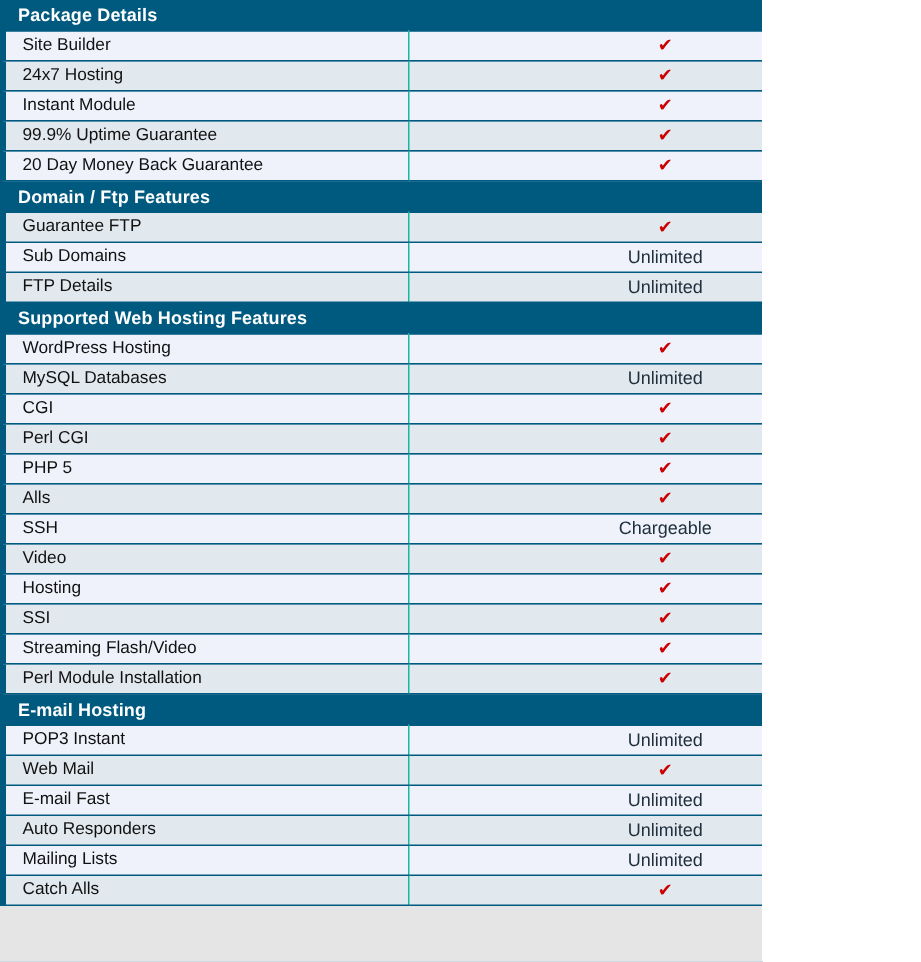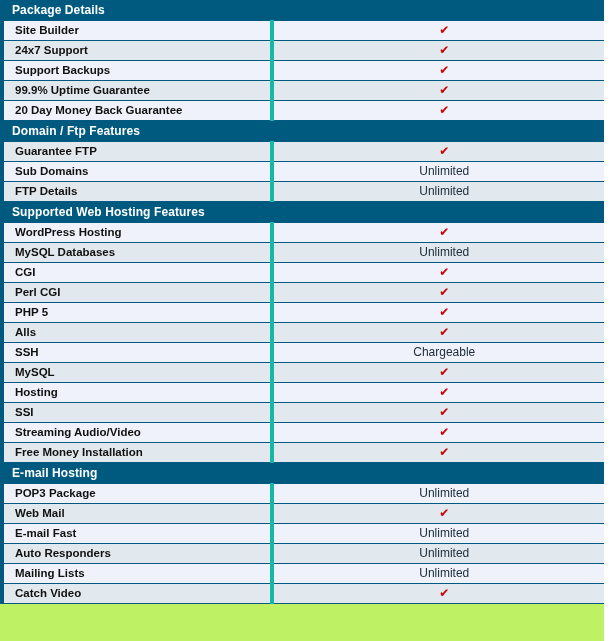"Package Details" #app { background: #bef264 -> #e5e5e5; width: 604px -> 508px }
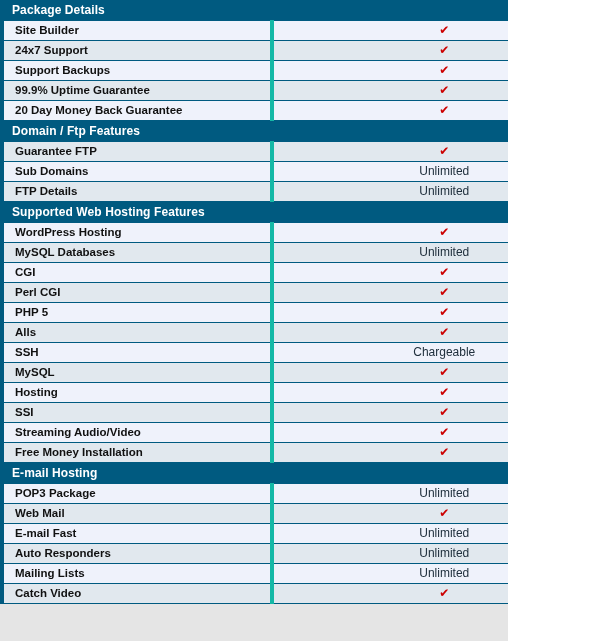"Site Builder" tr.feature-row td.label-cell { border-right: 4px solid #14b8a6 -> 1px solid #14b8a6; font-weight: bold -> normal }
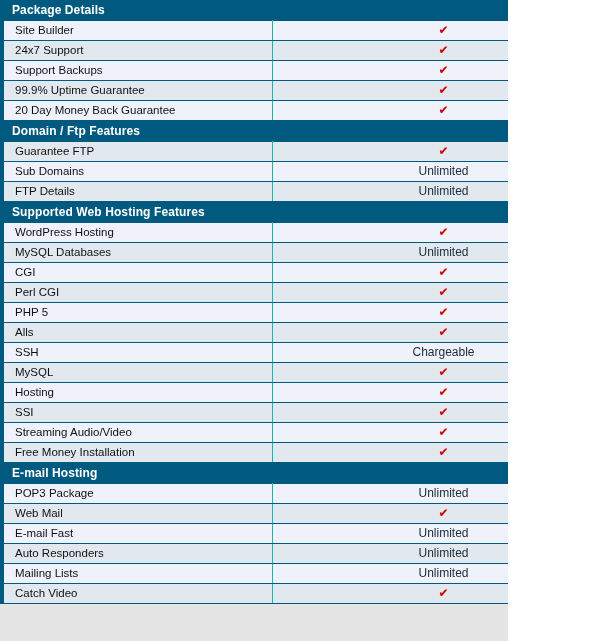"24x7 Support" td.label-cell { text: Support -> Hosting }
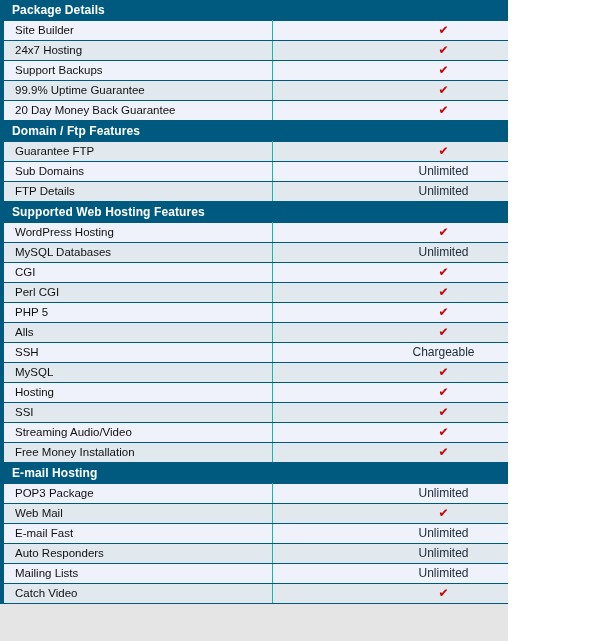"Support Backups" td.label-cell { text: Support Backups -> Instant Module }
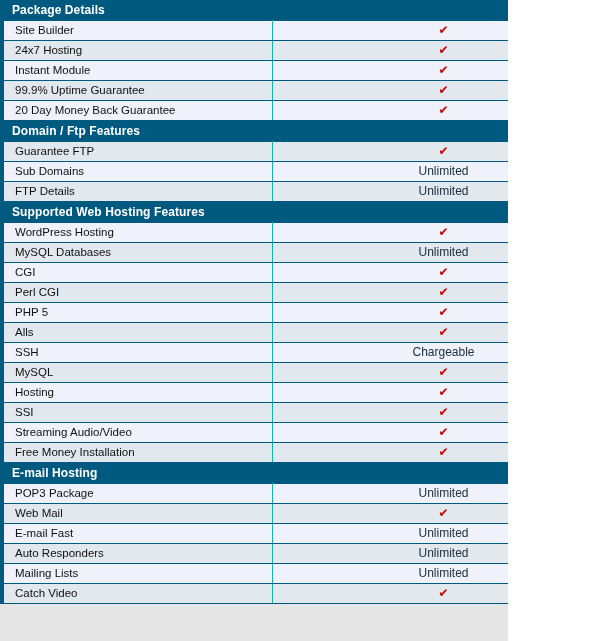"MySQL" td.label-cell { text: MySQL -> Video }
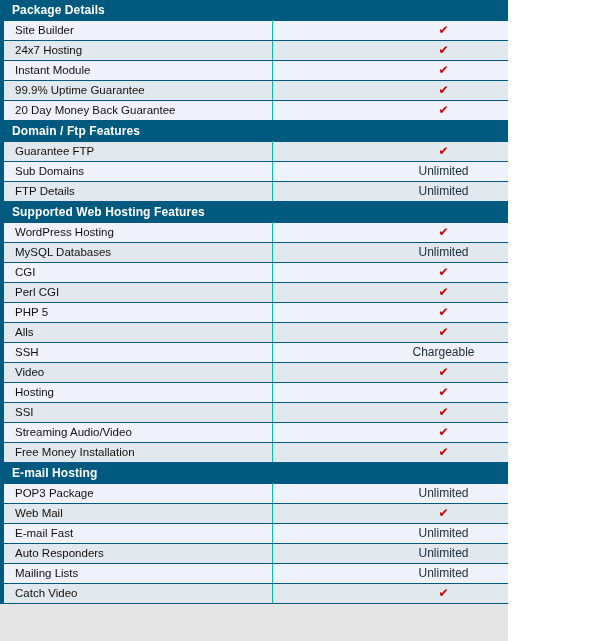"Streaming Audio/Video" td.label-cell { text: Audio/Video -> Flash/Video }
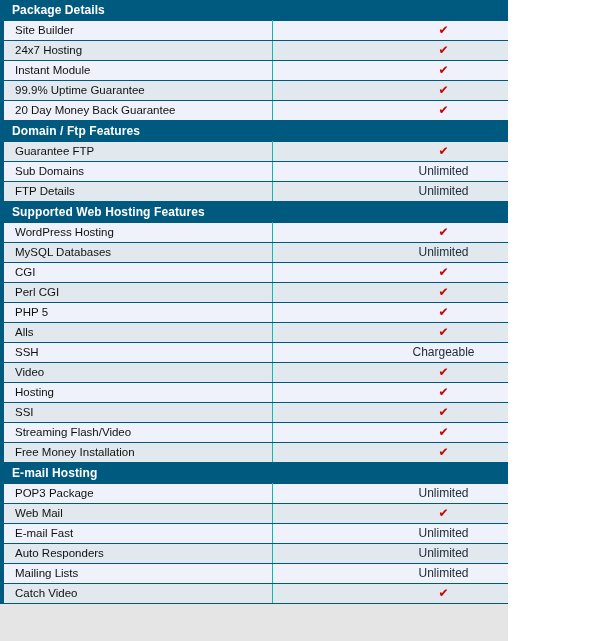"Free Money Installation" td.label-cell { text: Free Money -> Perl Module }
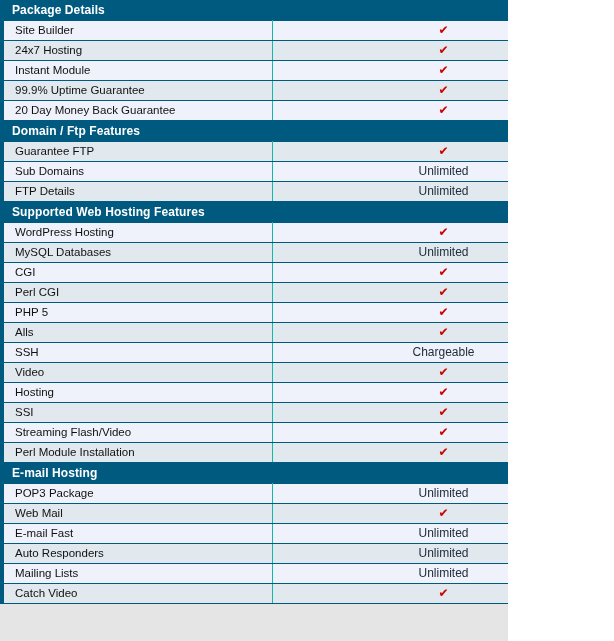"POP3 Package" td.label-cell { text: Package -> Instant }
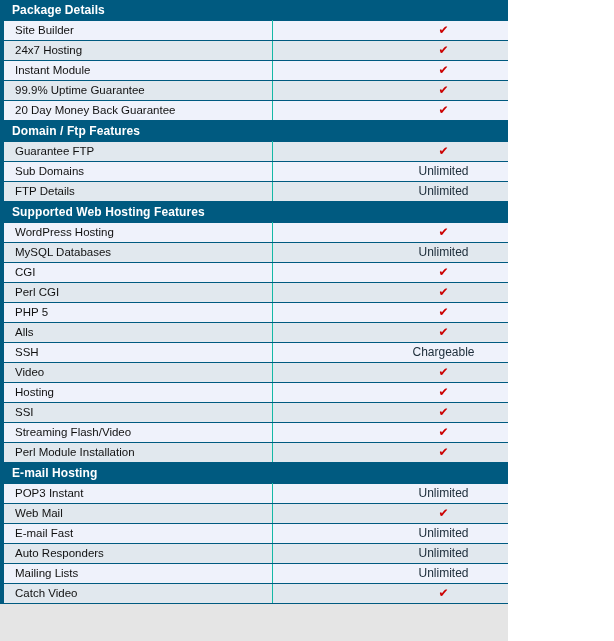"Catch Video" td.label-cell { text: Video -> Alls }
